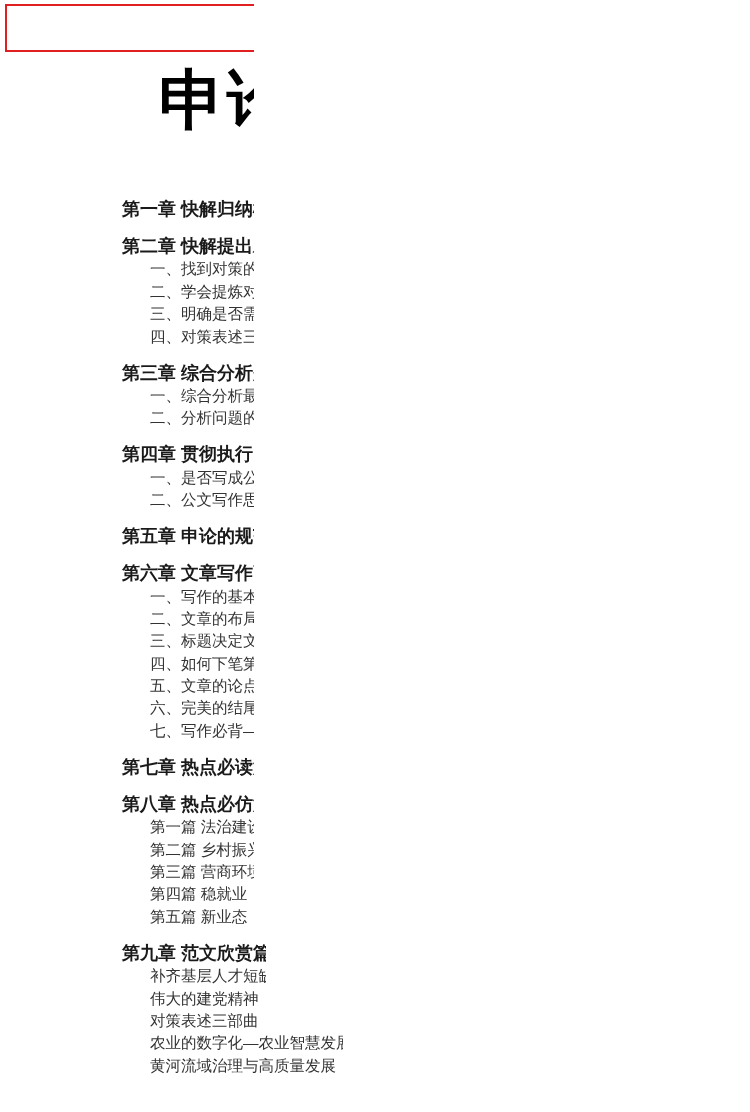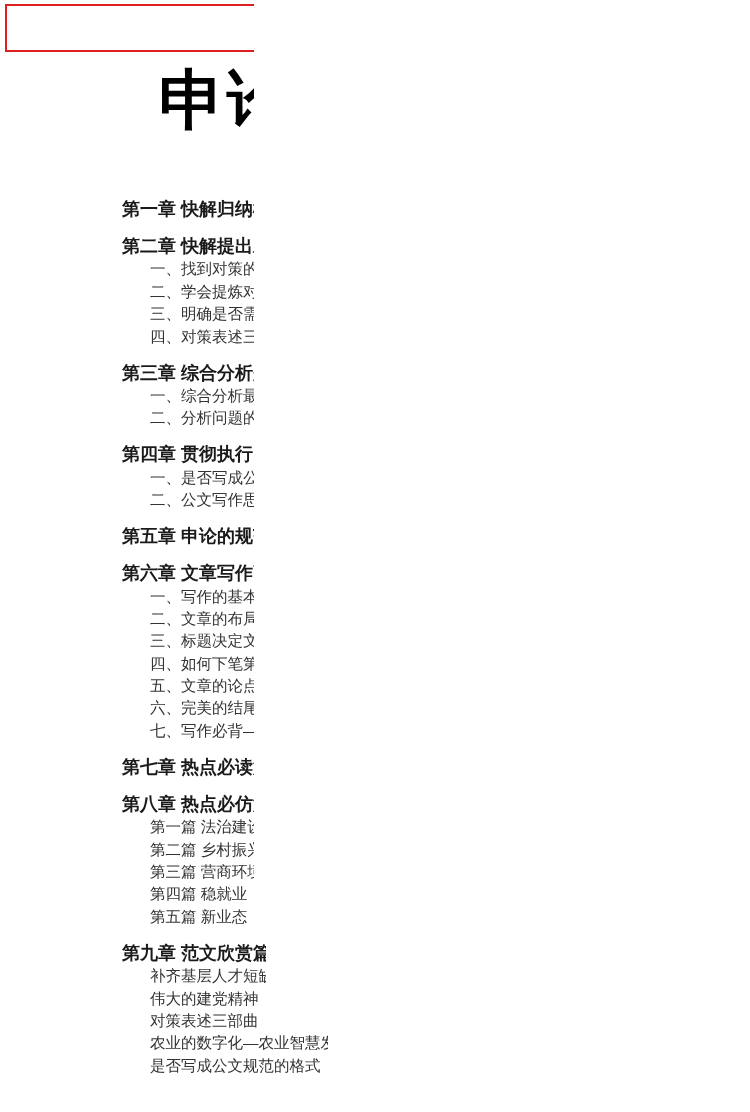"是否写成公文规范的格式" span.label { text: 是否写成公文规范的格式 -> 黄河流域治理与高质量发展 }
